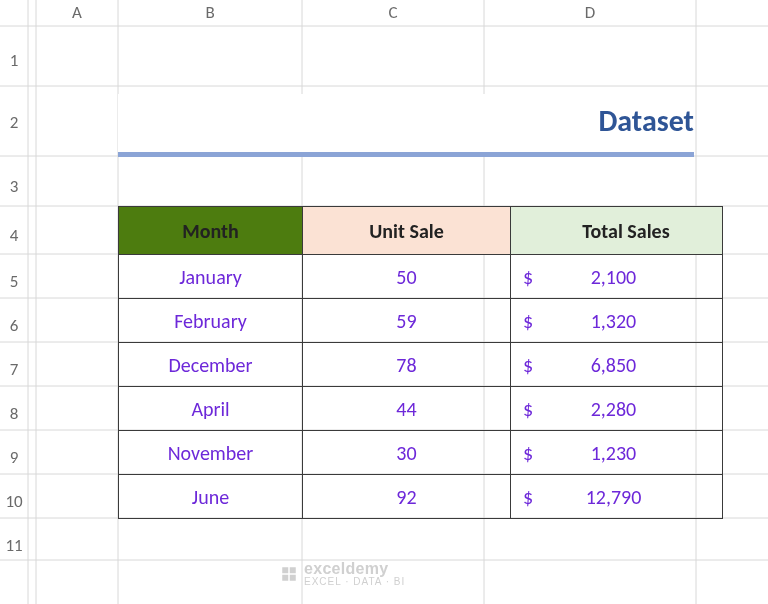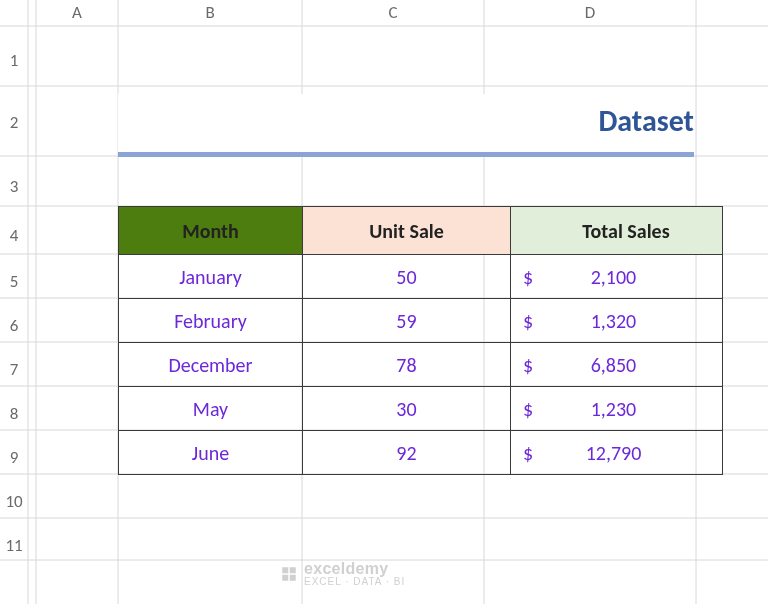"April" tr { html: none -> <tr> <td>April</td> <td>44</td> <td> <span>$</span> <span>2,280</span> </td> </tr> }
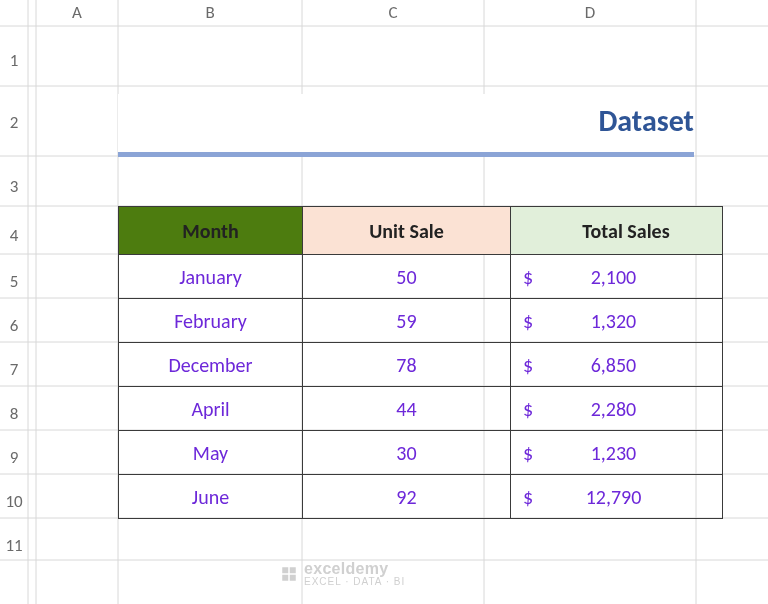"May" td { text: May -> November }
